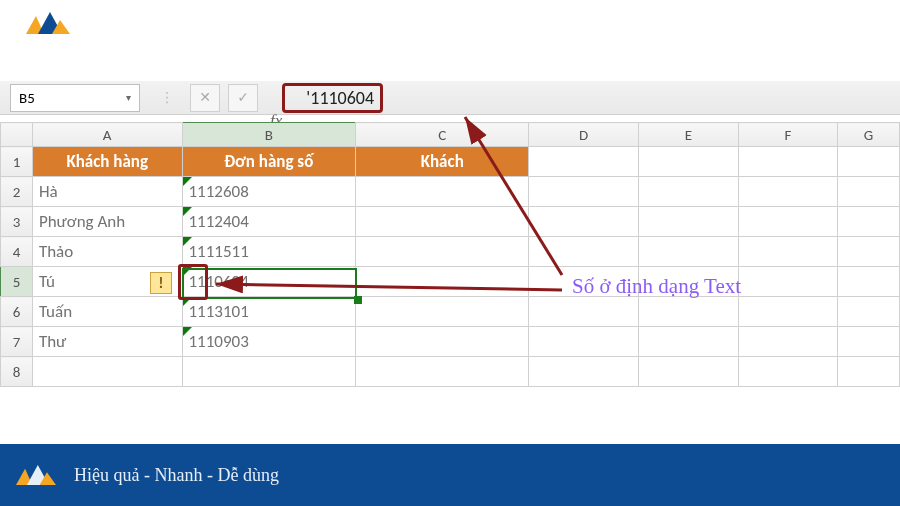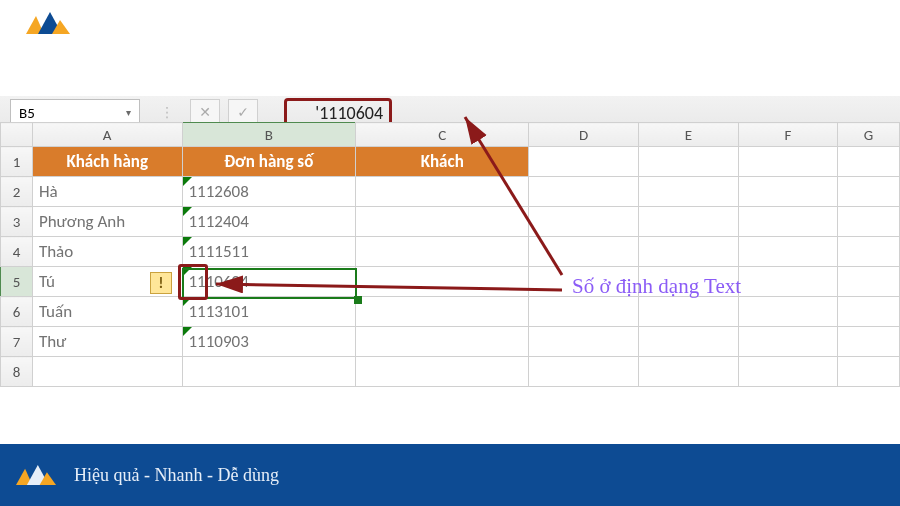"B5" .fx-row { top: 96px -> 81px }
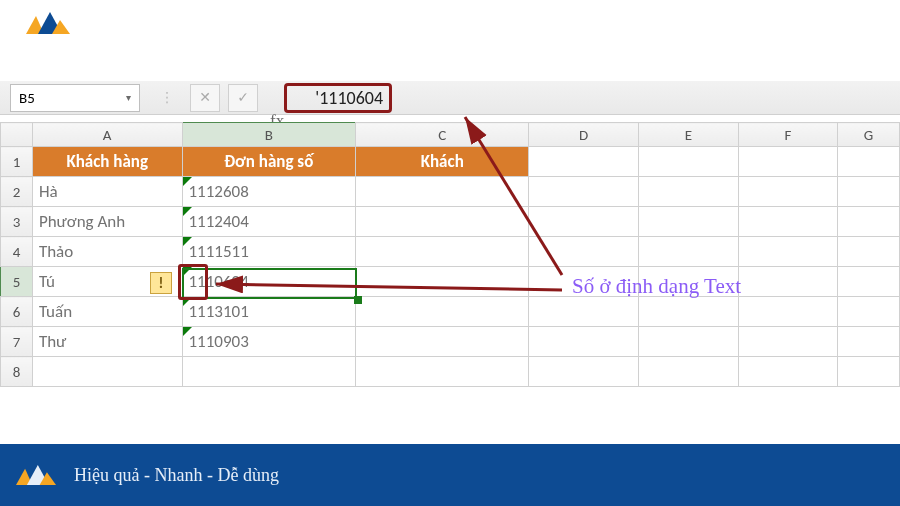"'1110604" .fx-highlight { padding: 1px 6px 1px 14px -> 1px 6px 1px 7px }
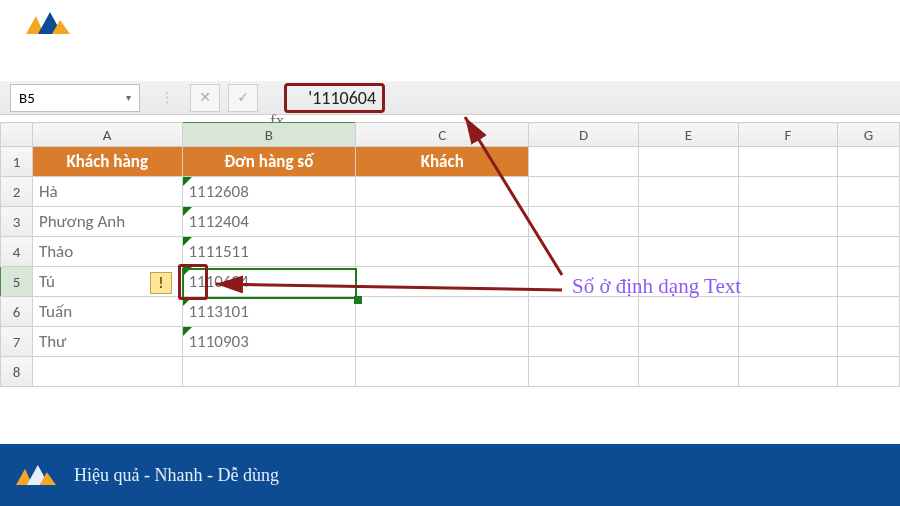"fx" .fx-label { font-style: none -> italic }
